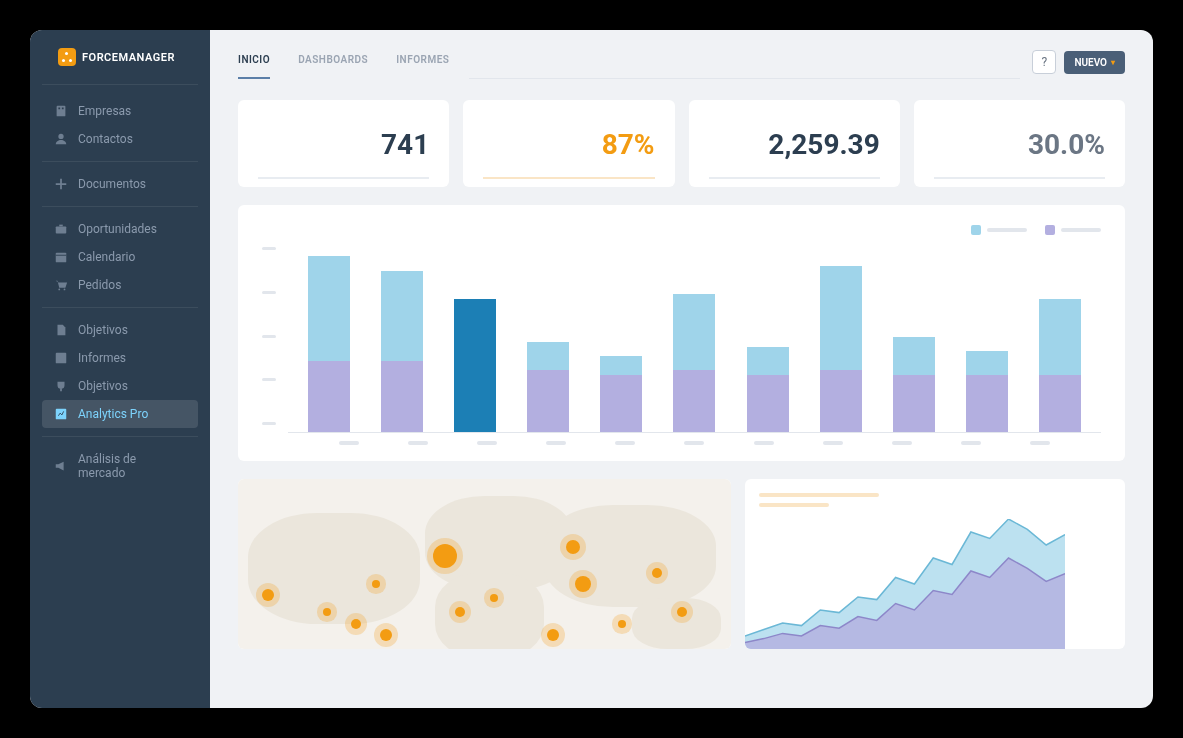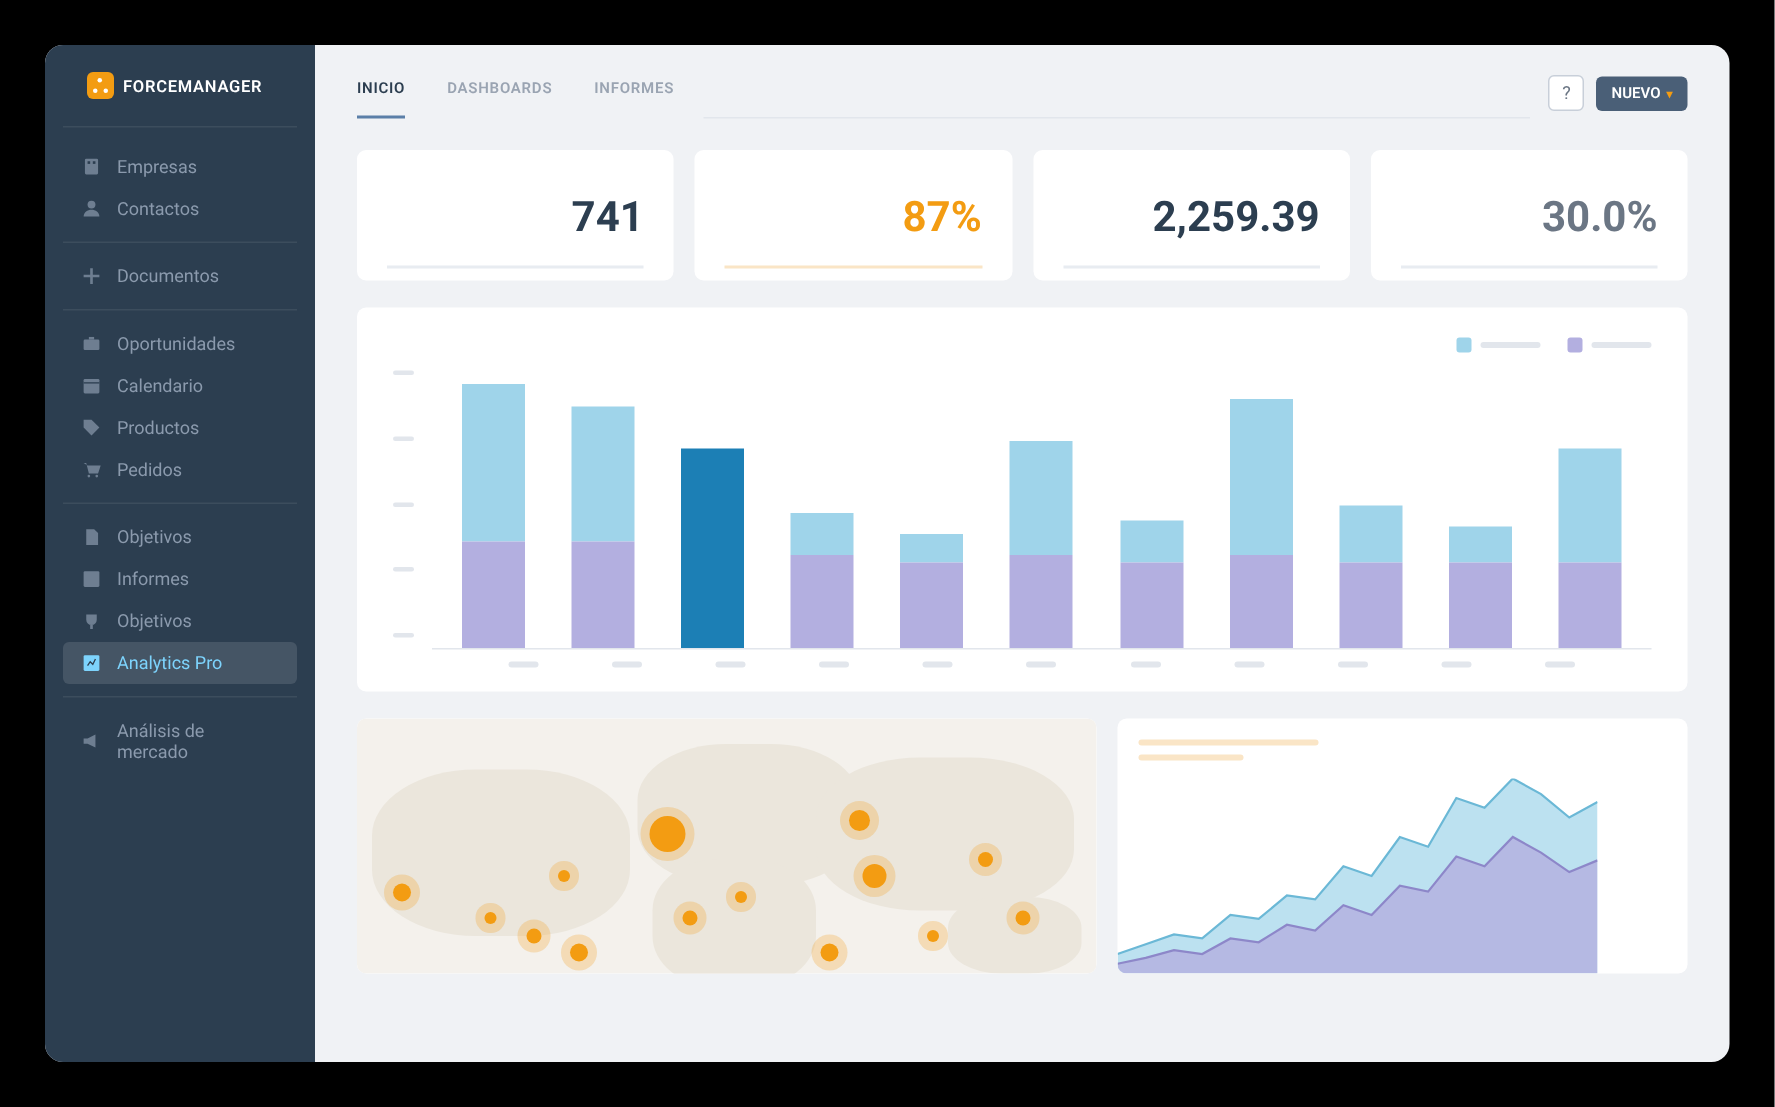"Productos" div.nav-item { html: <div> <span><svg> <path></path> </svg></span> <span>Productos</span> </div> -> none }
